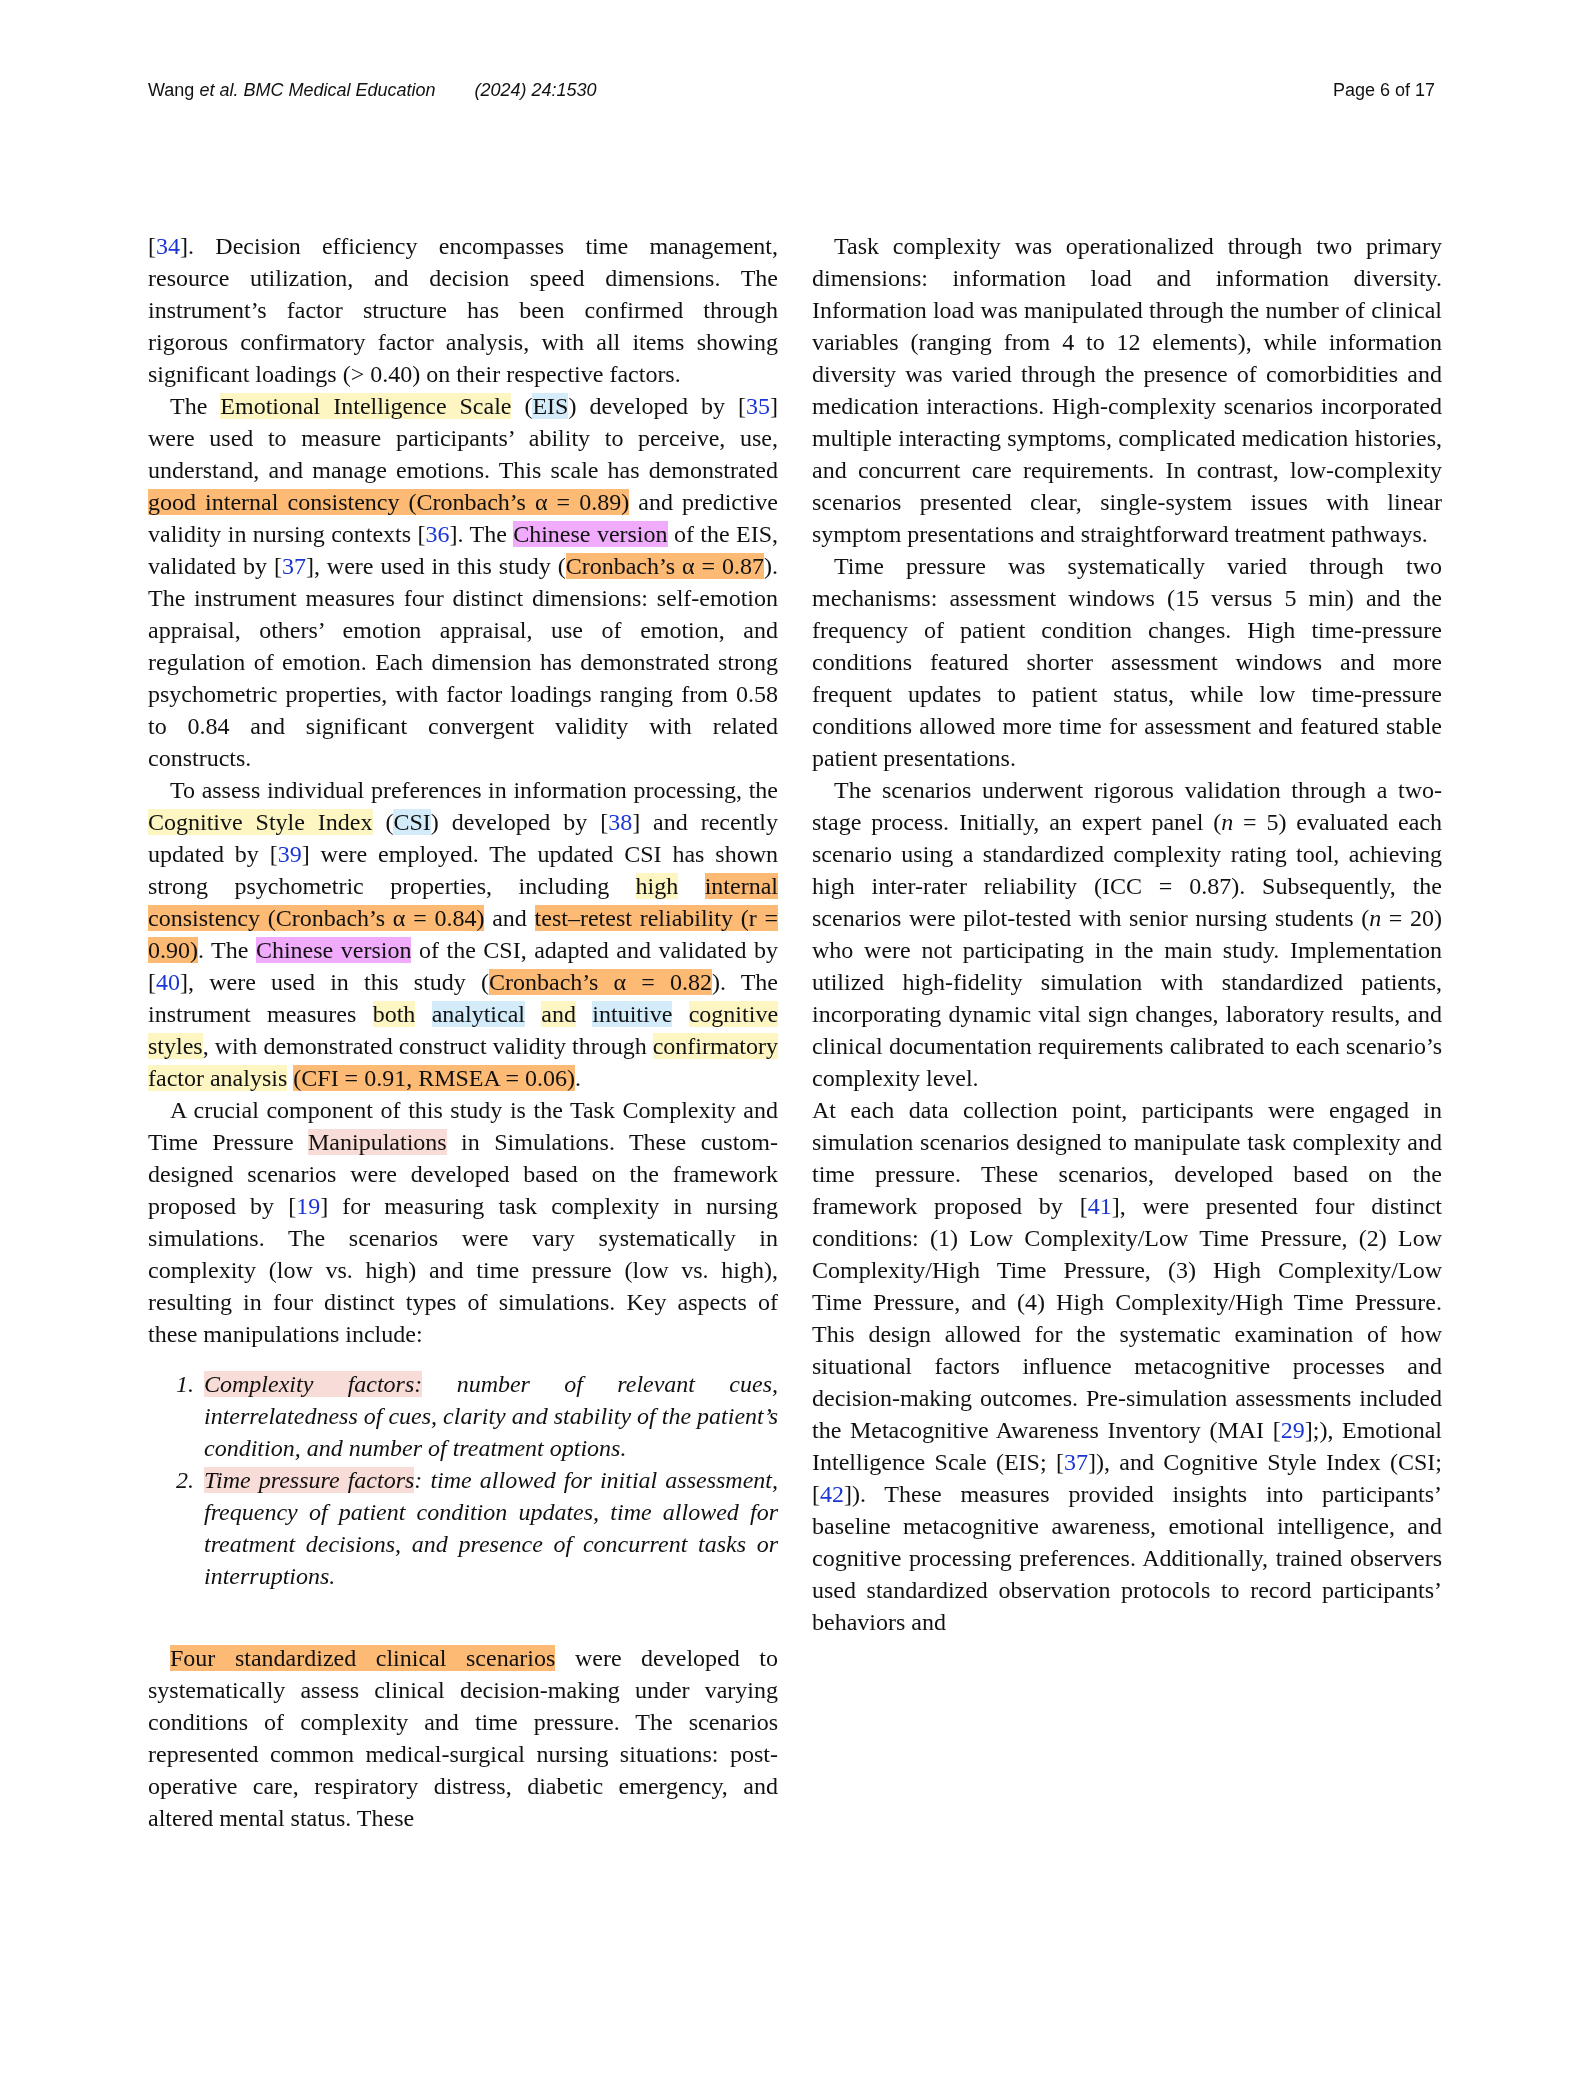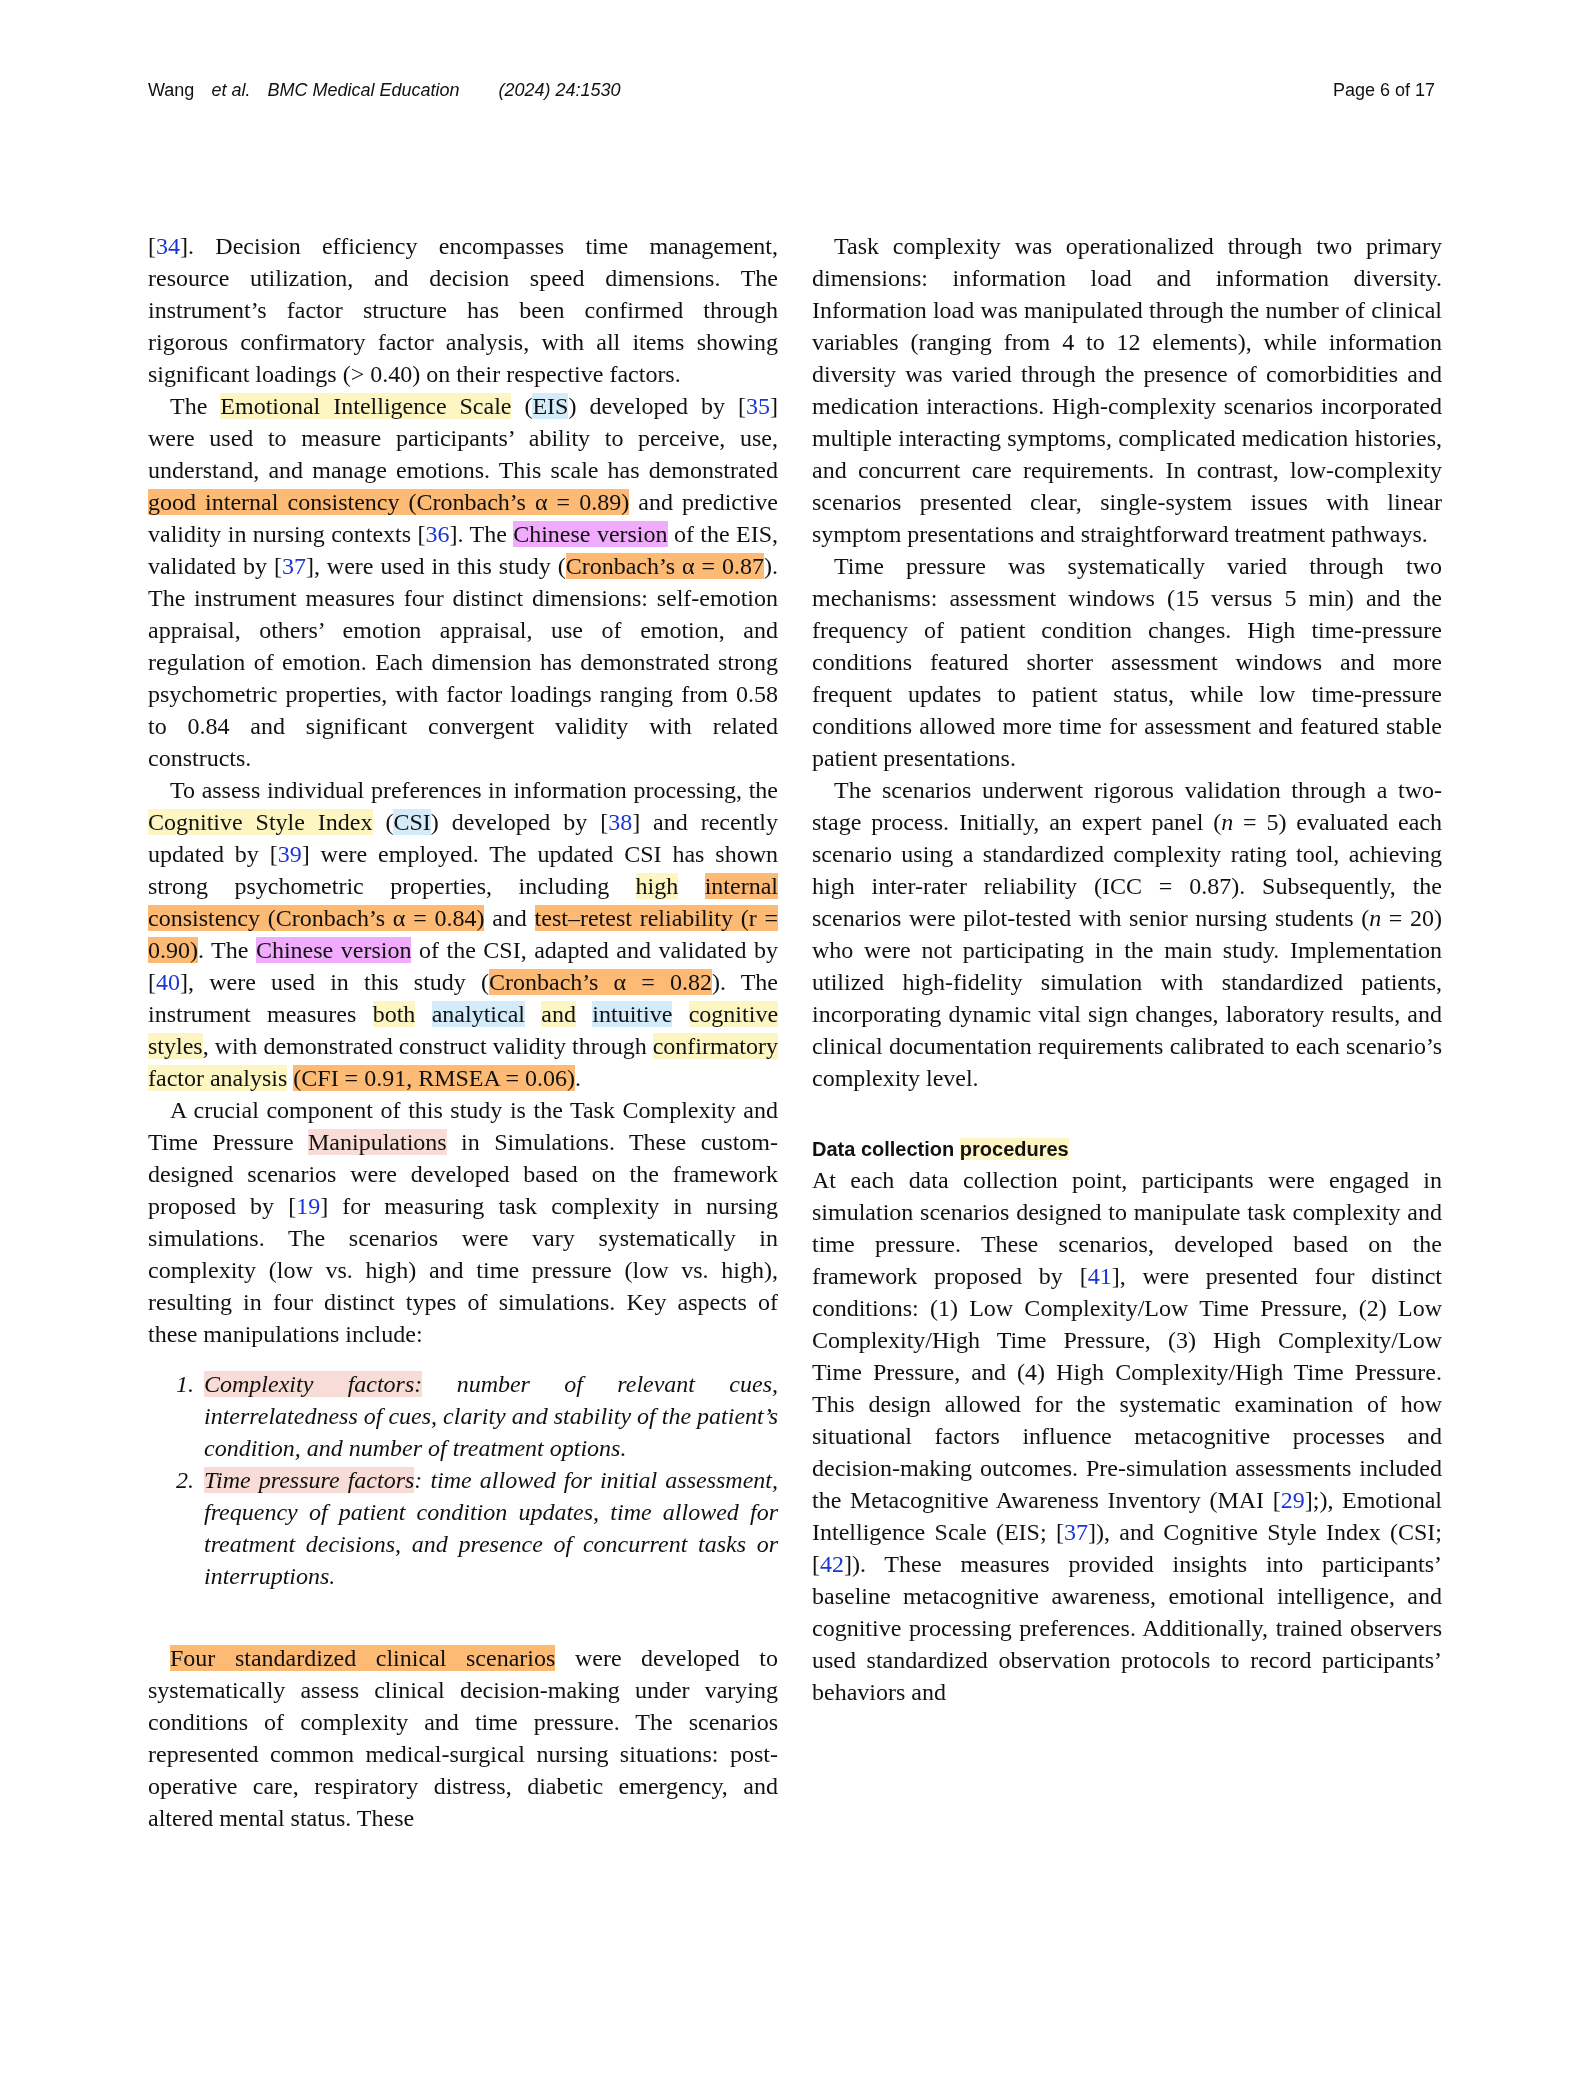"et al." .header .left .journal { margin-left: 12px -> none }
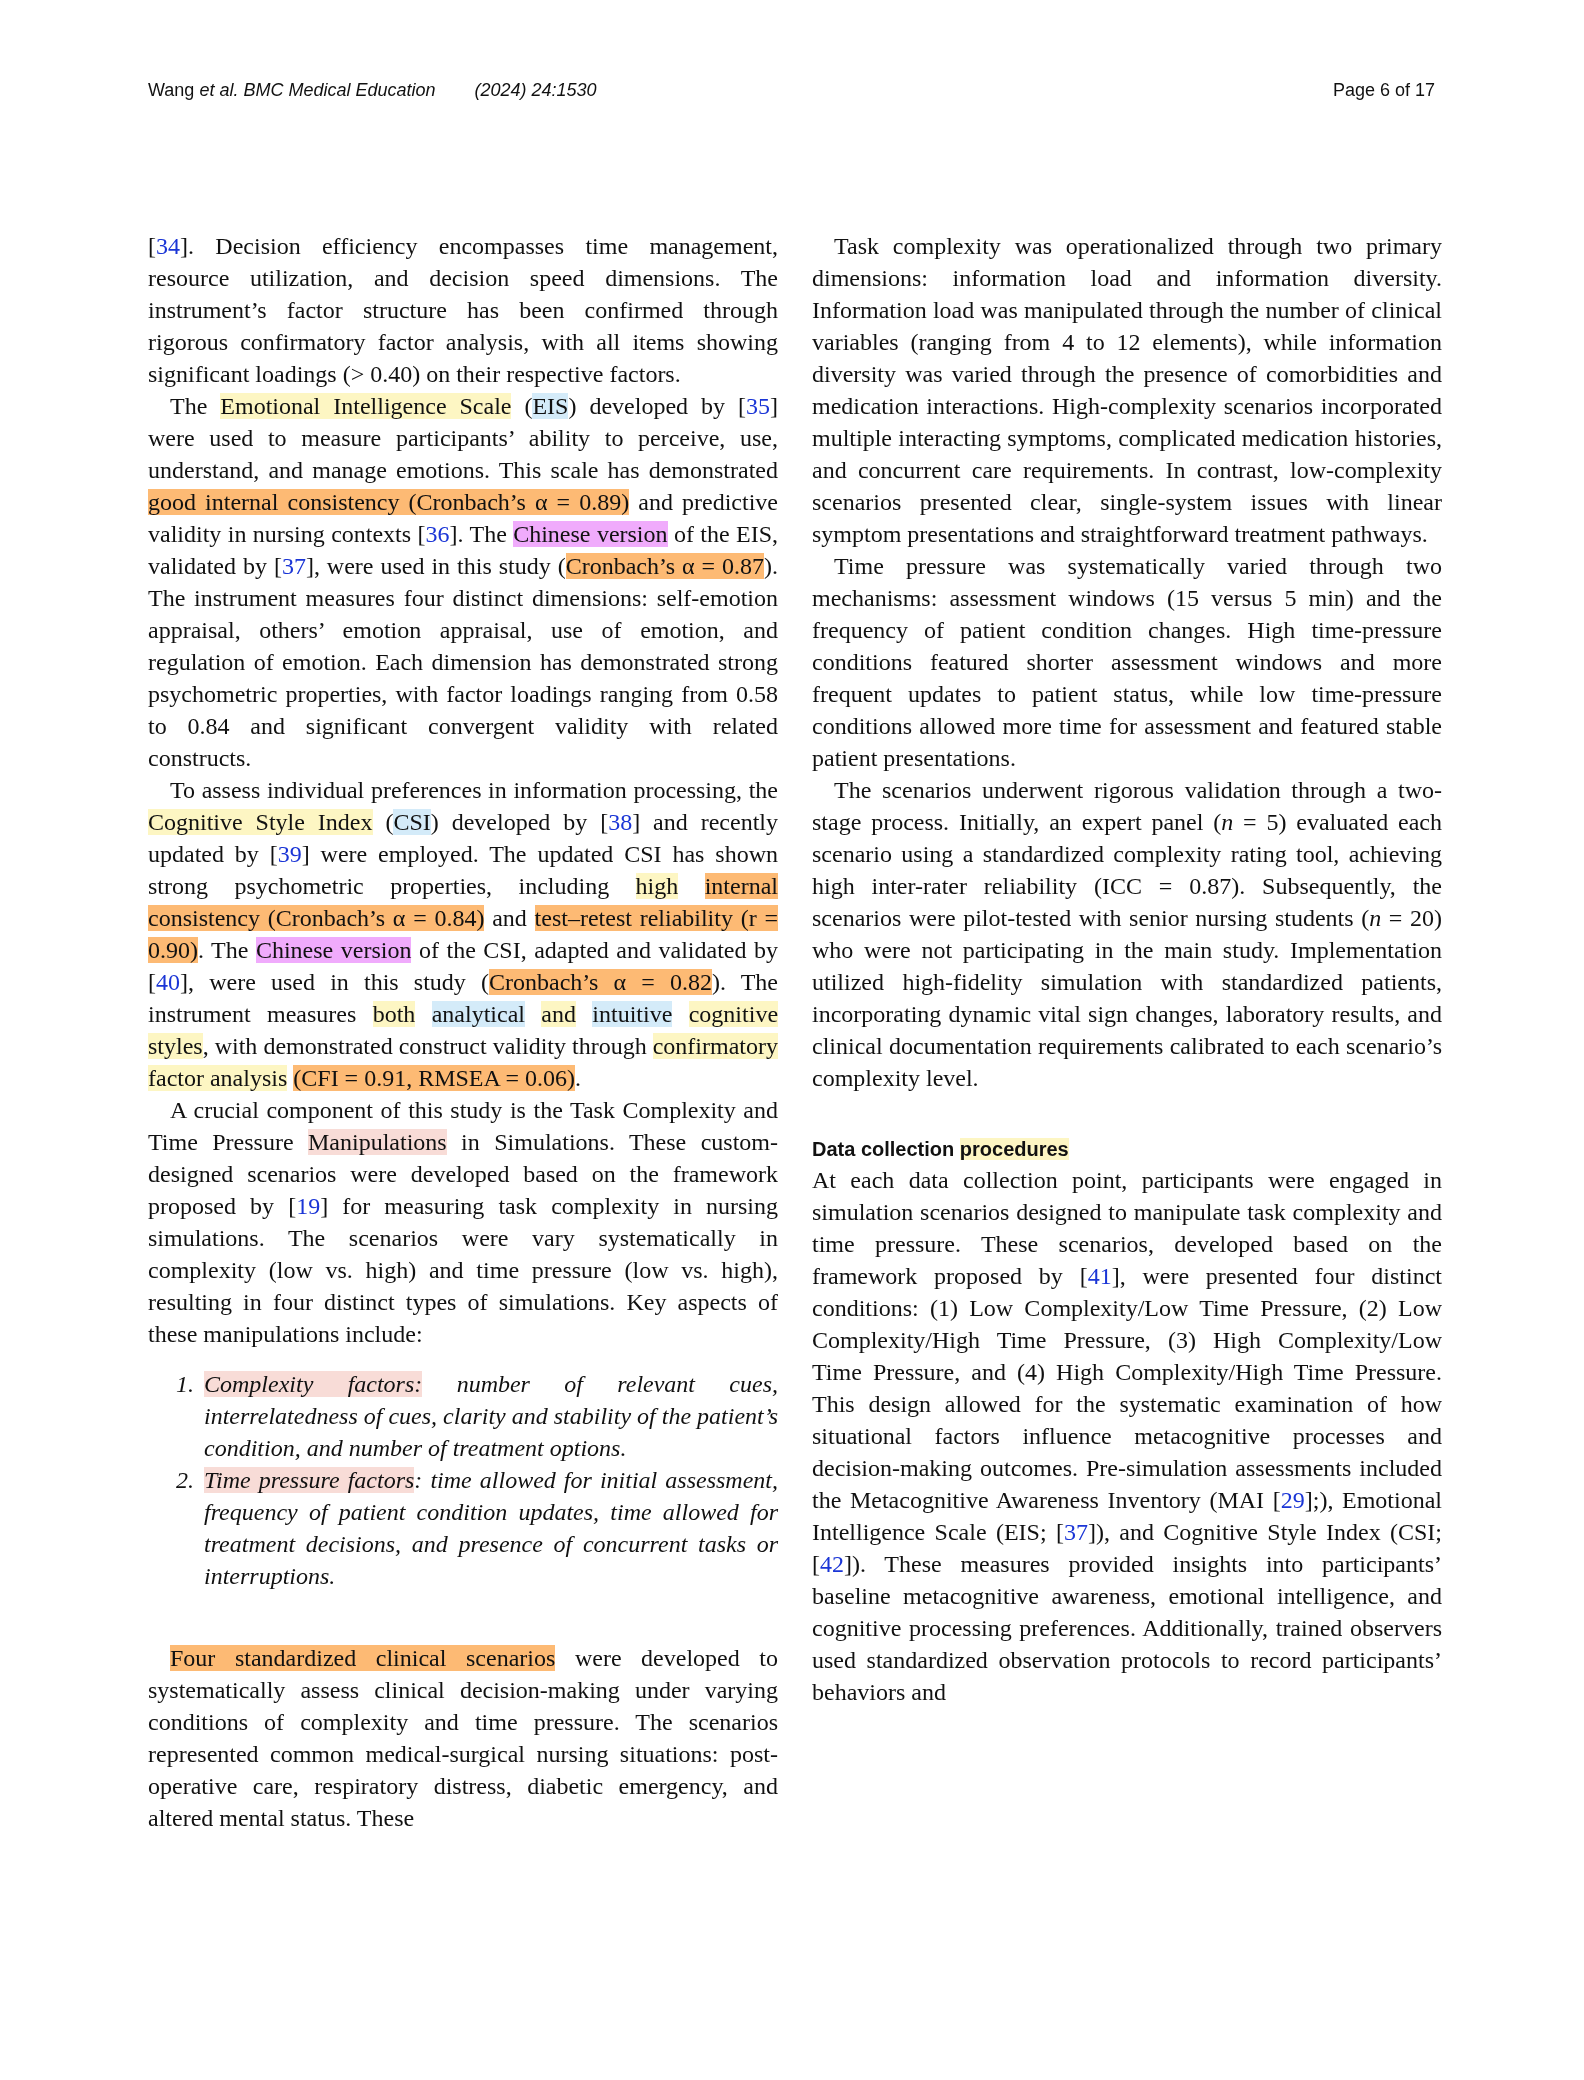"Data collection procedures" div.section-title { html: <div><span>Data collection </span><span>procedures</span></div> -> none }
